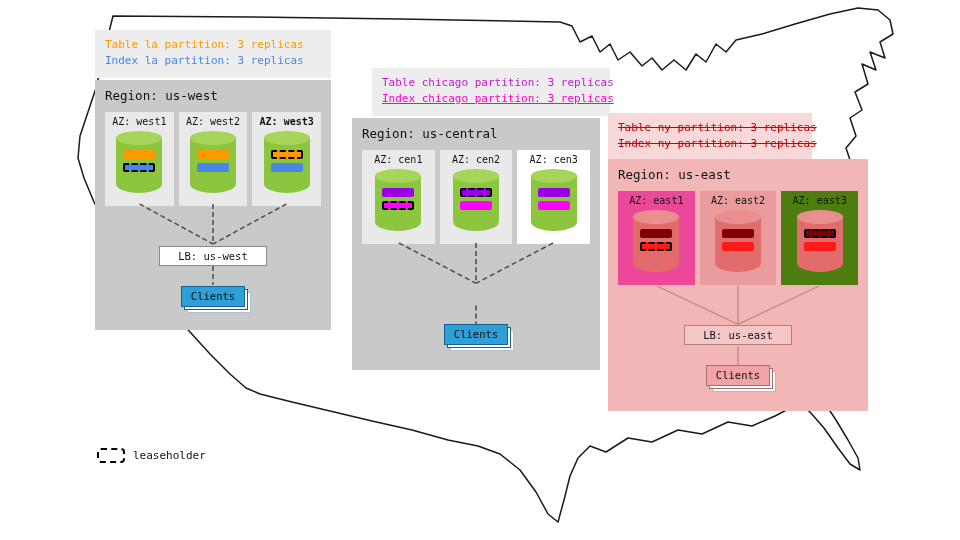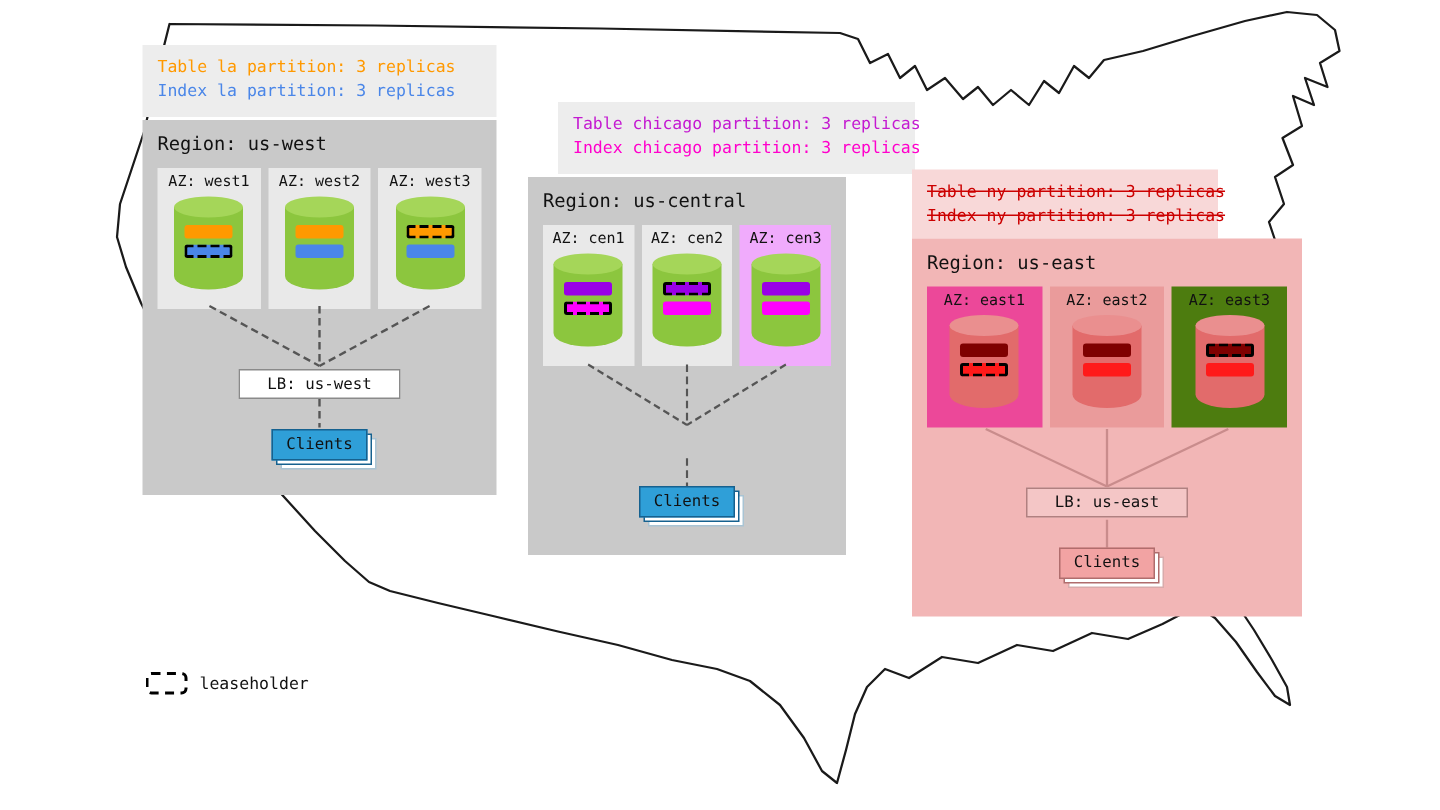"Index chicago partition: 3 replicas" div.ann-line { text-decoration: none -> underline }
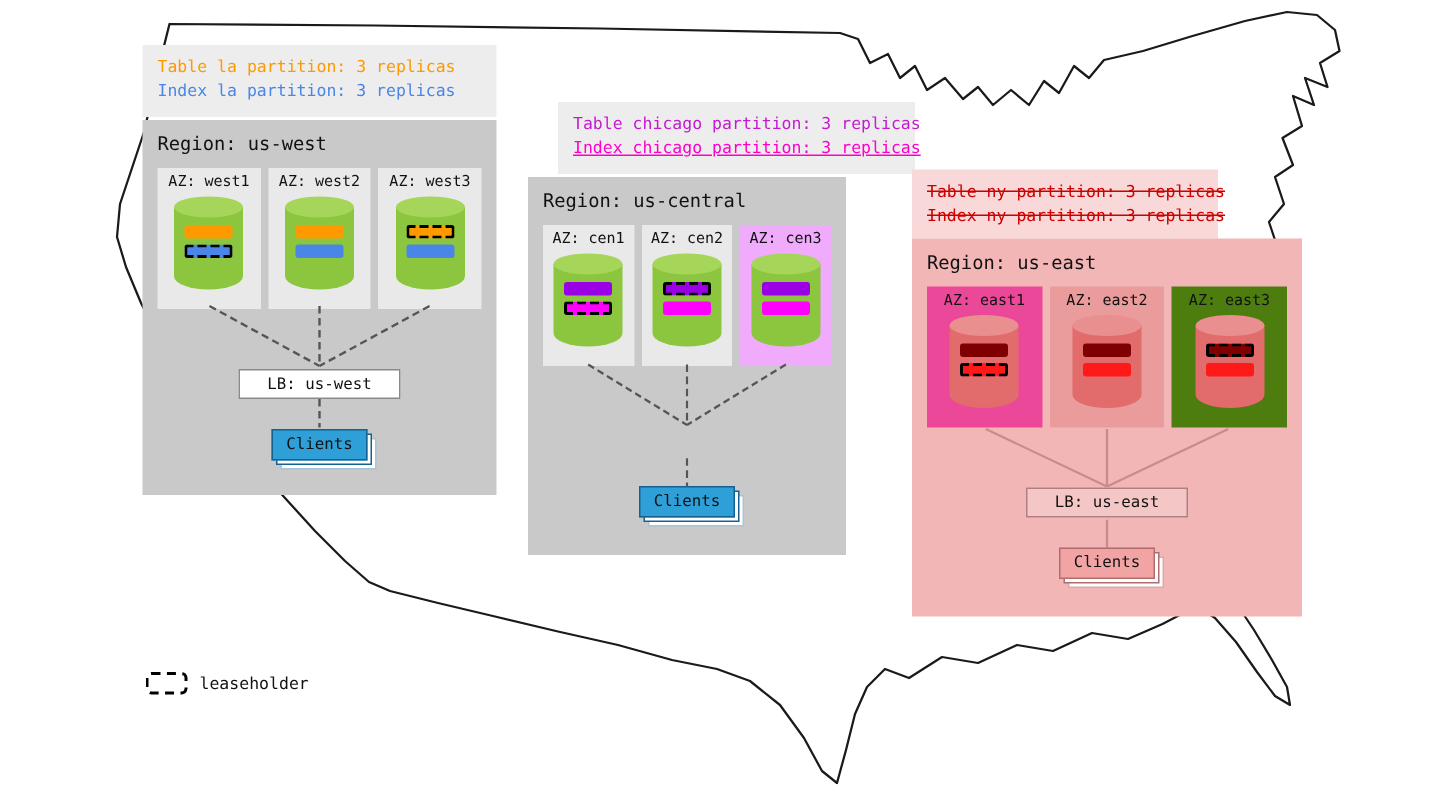"AZ: west3" div.az { font-weight: none -> bold }
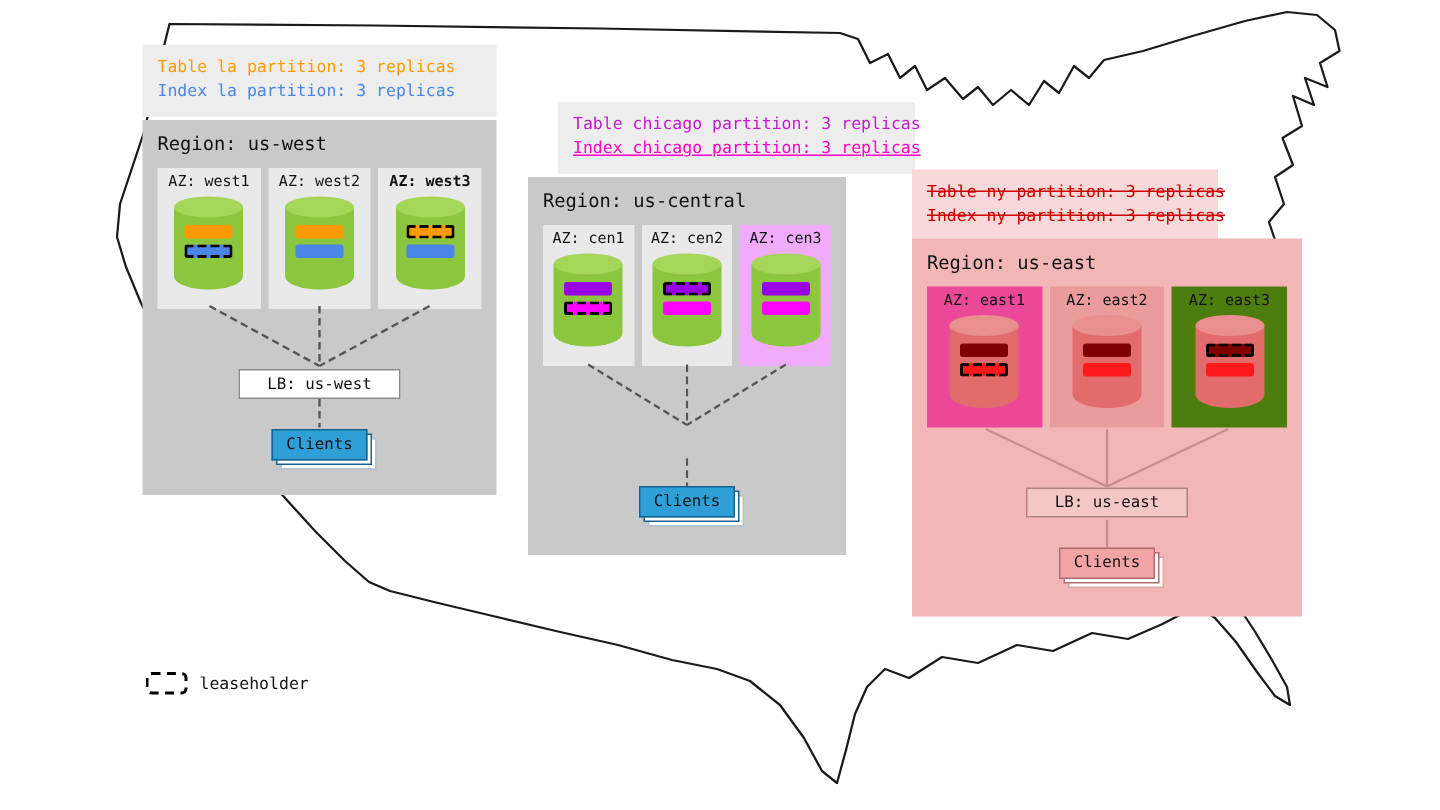"Region: us-central" div.region { width: 212px -> 248px }
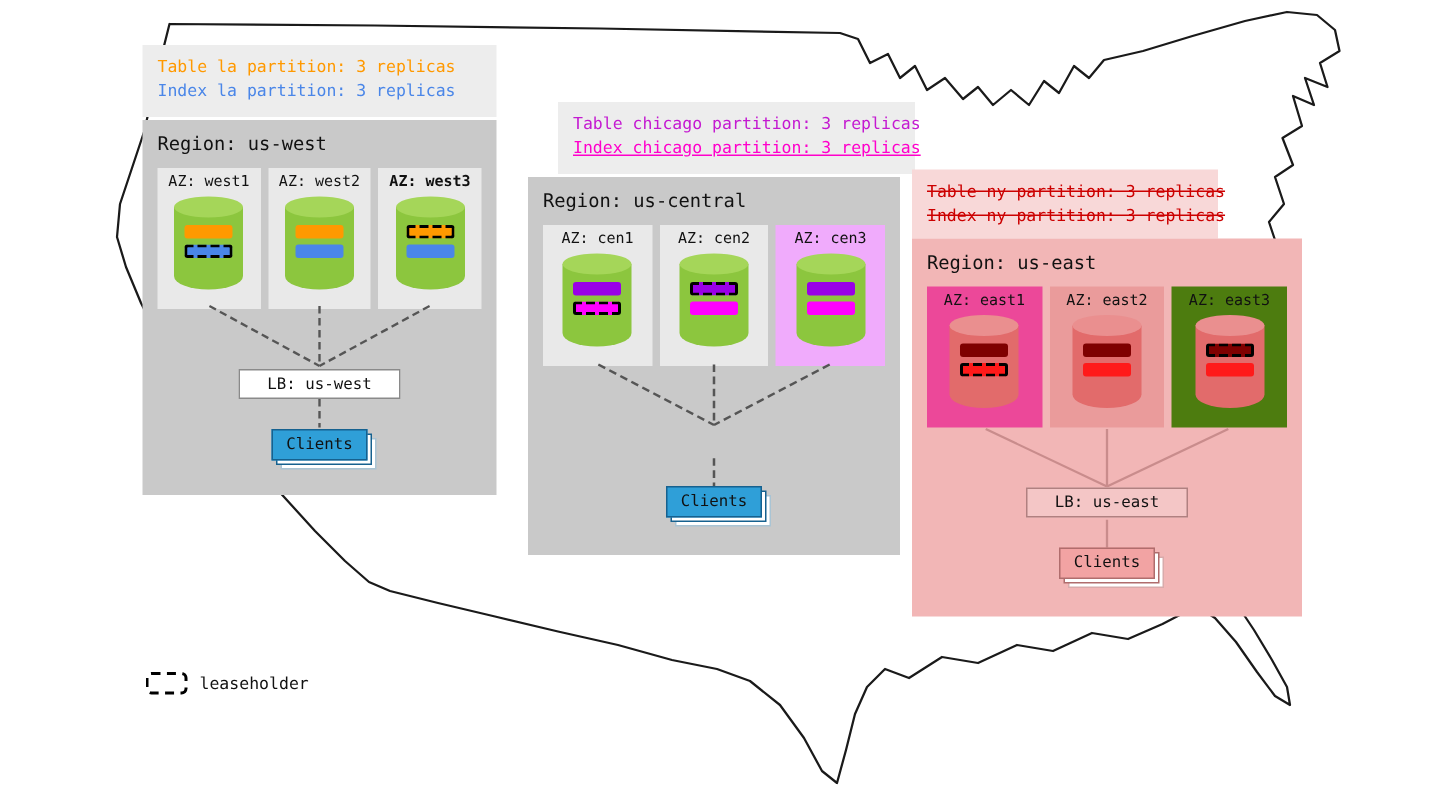"AZ: cen3" div.az { background-color: #f0abfc -> #ffffff }
